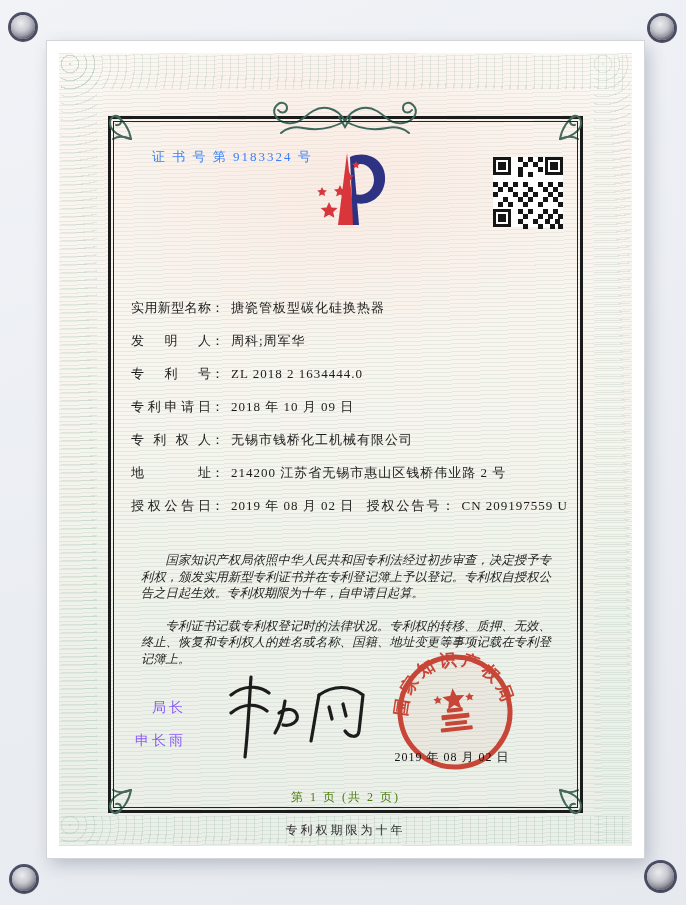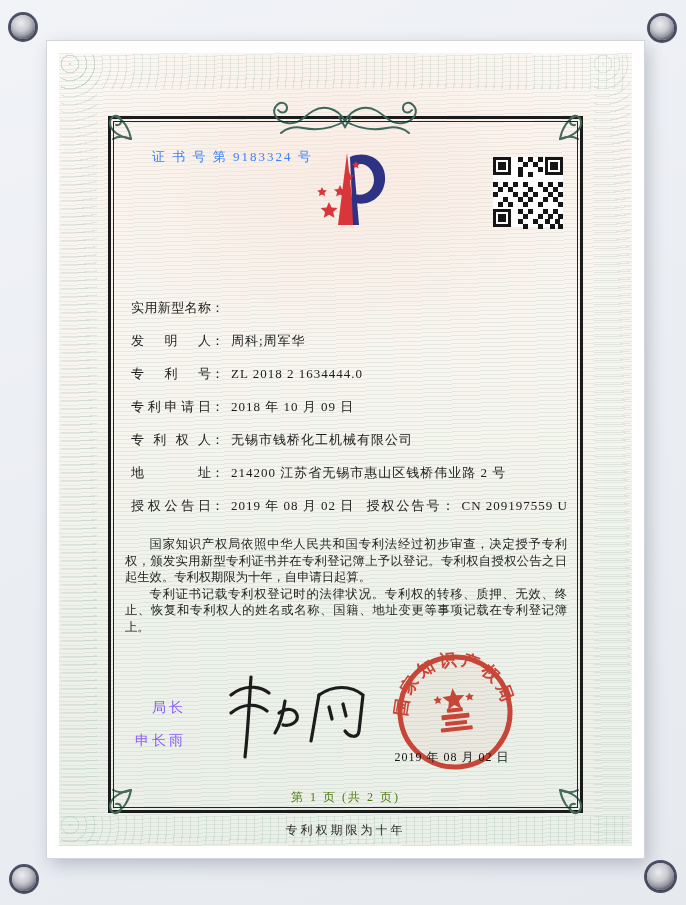"搪瓷管板型碳化硅换热器" span.fvalue { html: none -> <span>搪瓷管板型碳化硅换热器</span> }
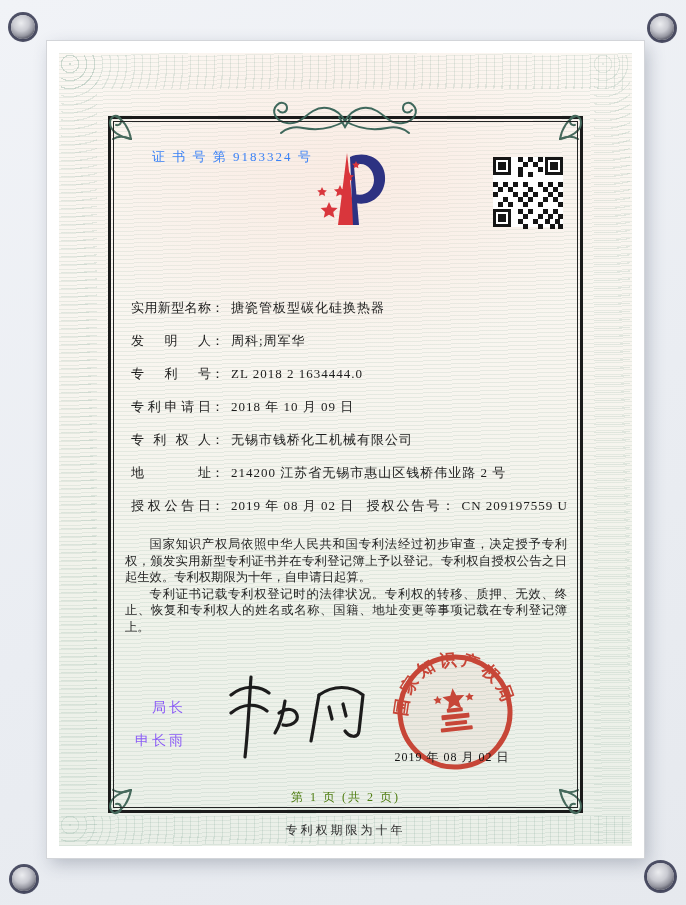"国家知识产权局依照中华人民共和国专利法经过初步审查，决定授予专利权，颁发实用新型" .paras p { font-style: none -> italic; margin: 0 -> 16px }
